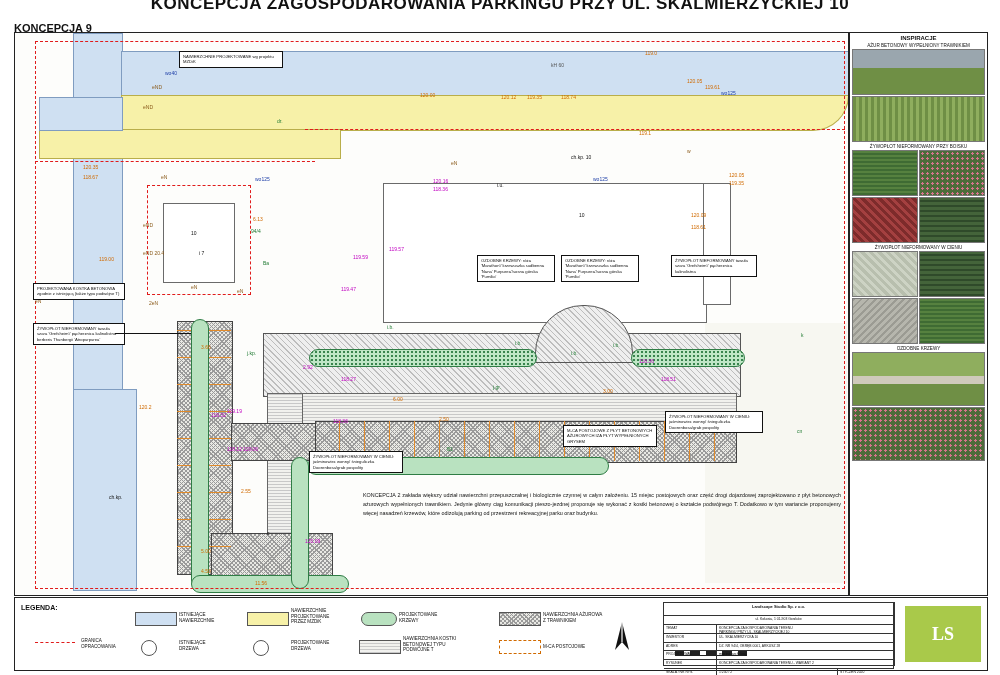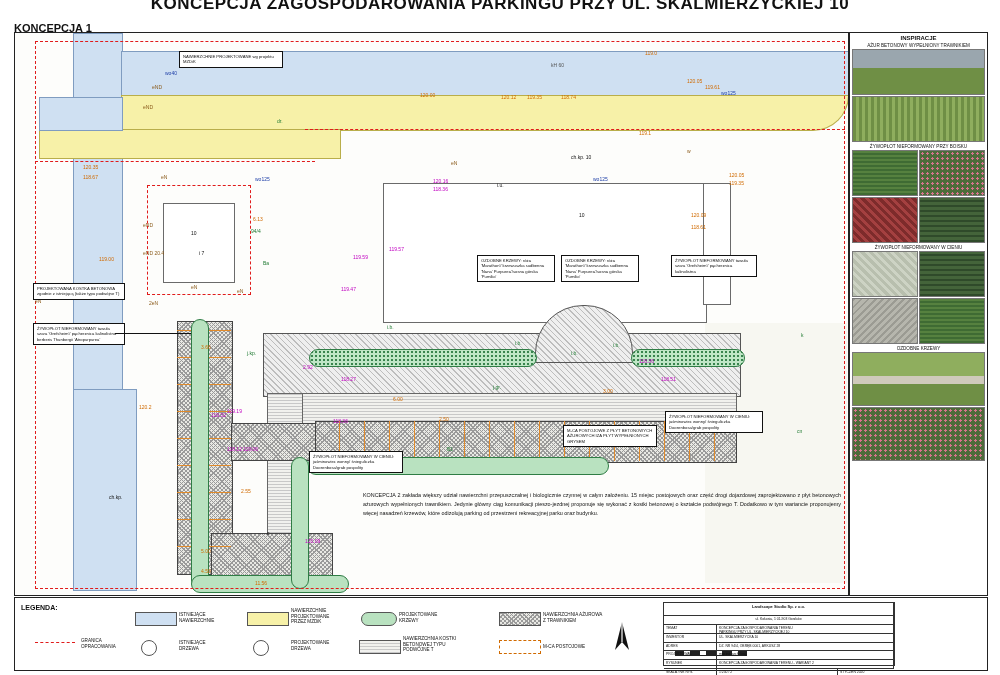"KONCEPCJA 1" div.subtitle { text: 1 -> 9 }
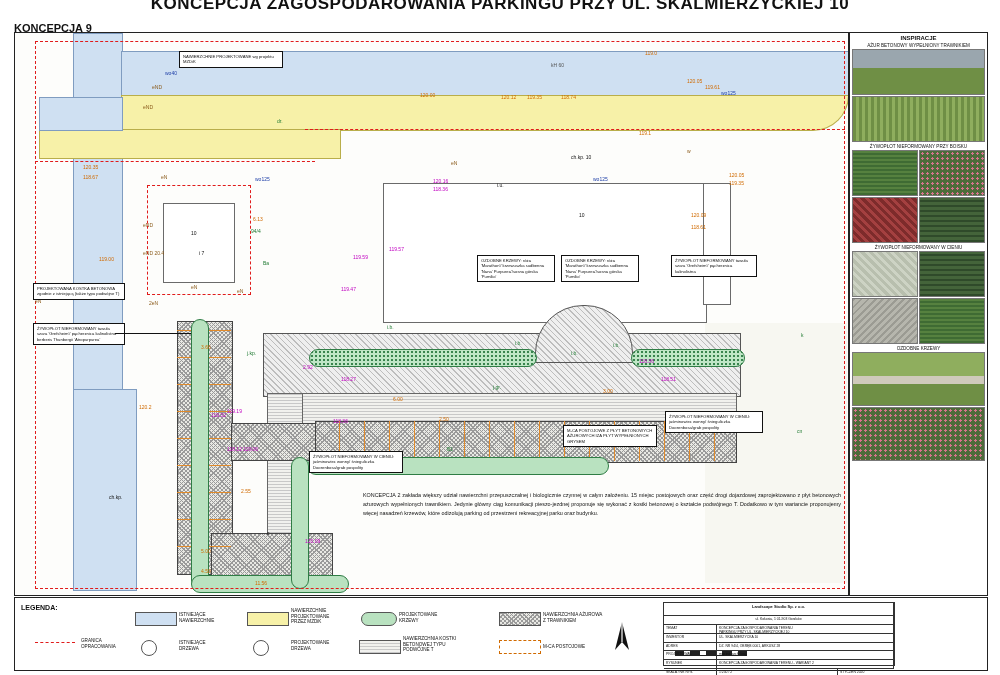"LS" div.ab { html: none -> <div> <span>LS</span> </div> }
